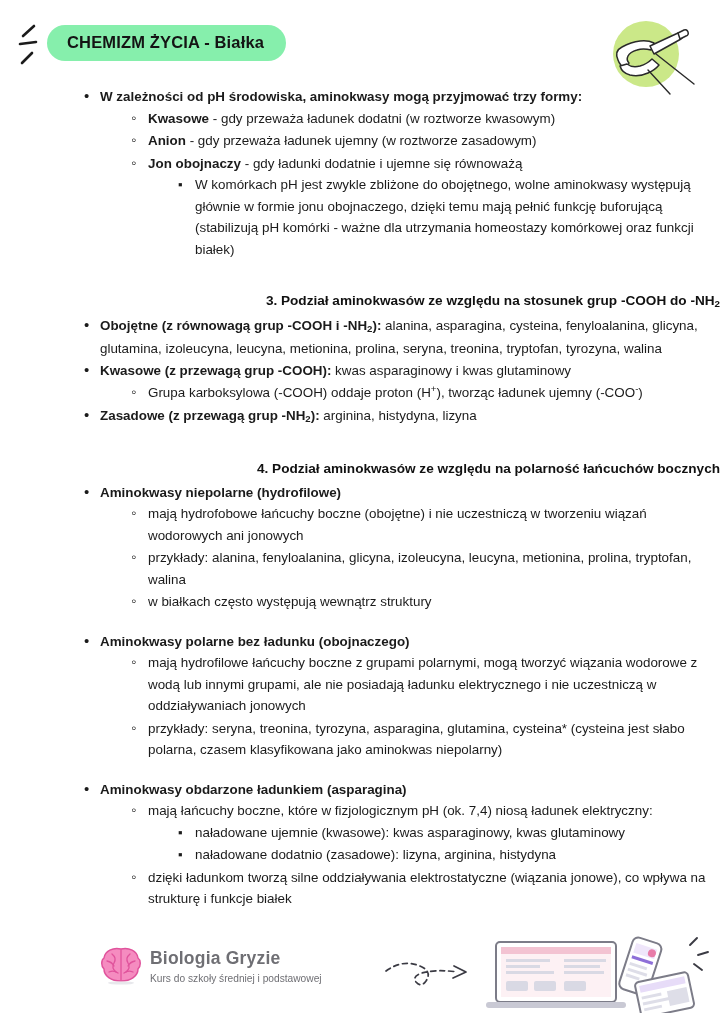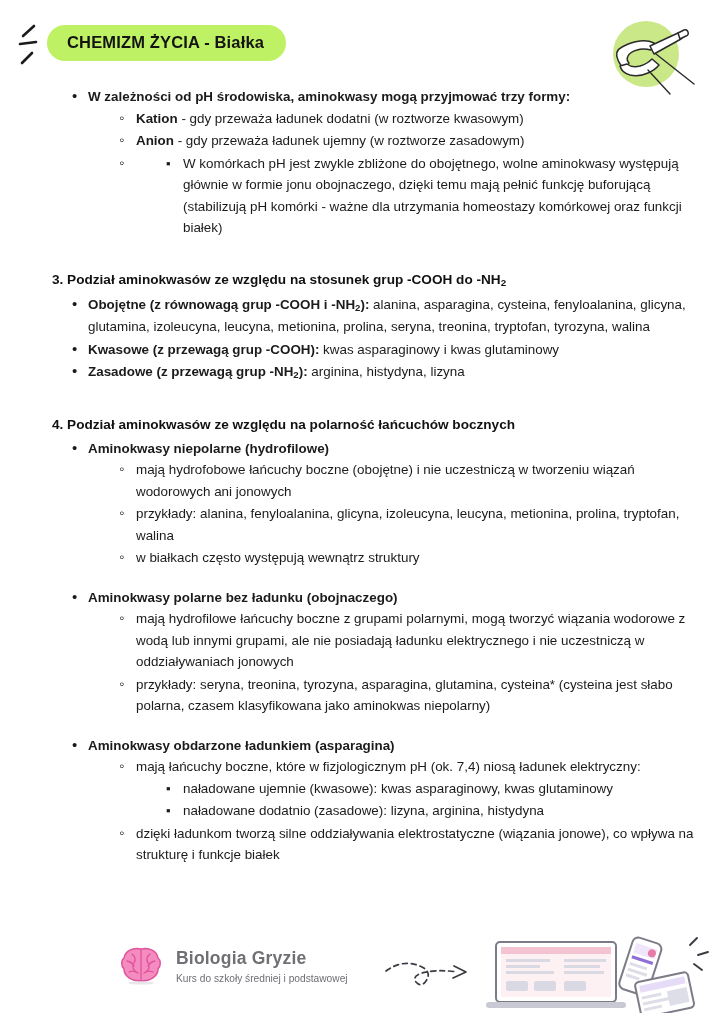"CHEMIZM ŻYCIA - Białka" .title-badge { background: #bef264 -> #86efac }
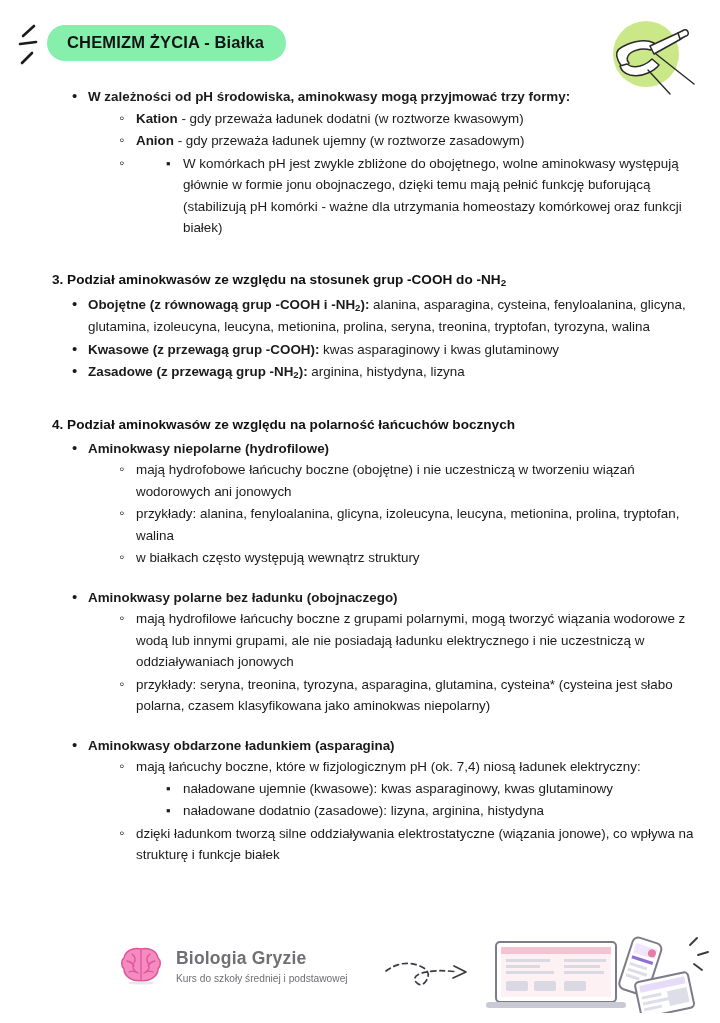"W zależności od pH środowiska," .content { left: 0 -> 12px }
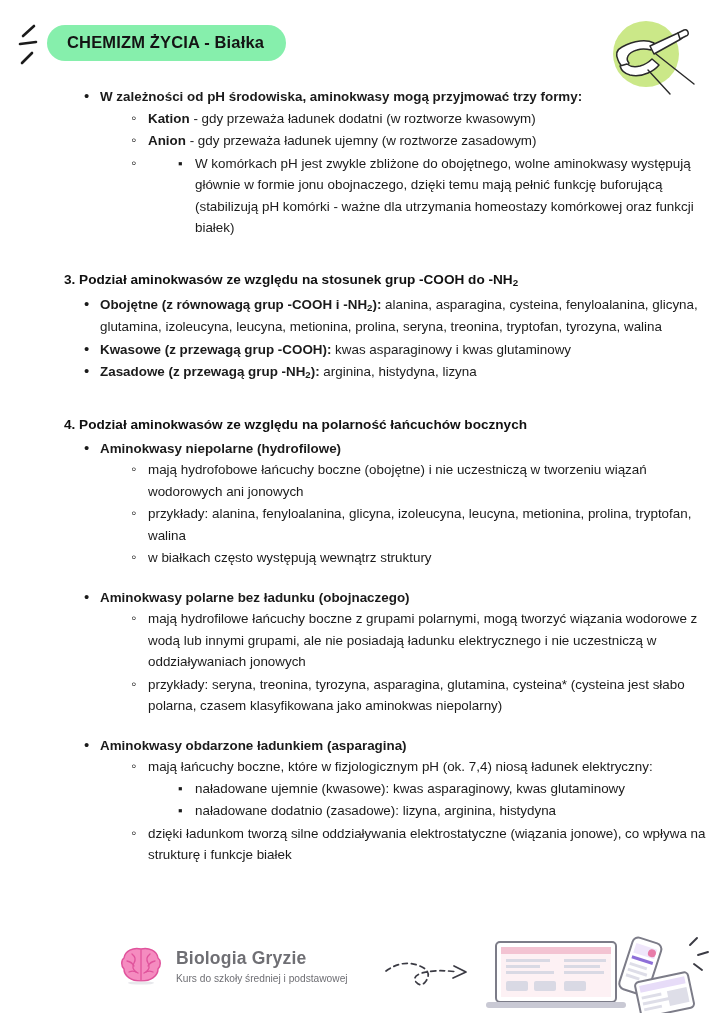"Kation" b { text: Kation -> Kwasowe }
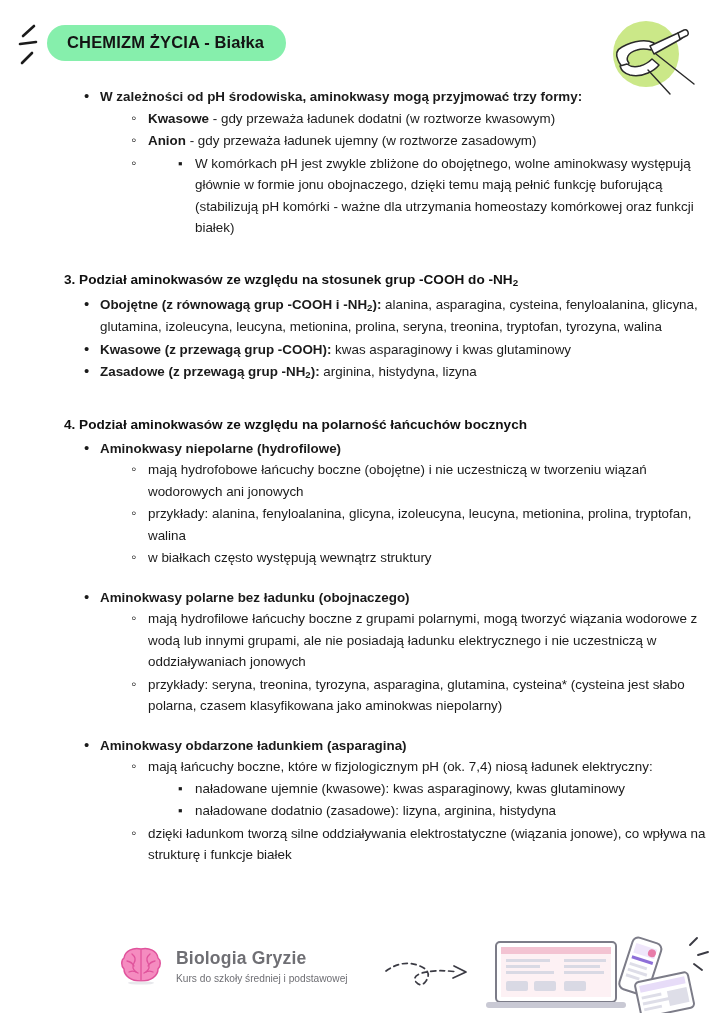"Jon obojnaczy - gdy ładunki" span.txt { html: none -> <span><b>Jon obojnaczy</b><span> - gdy ładunki dodatnie i ujemne się równoważą</span></span> }
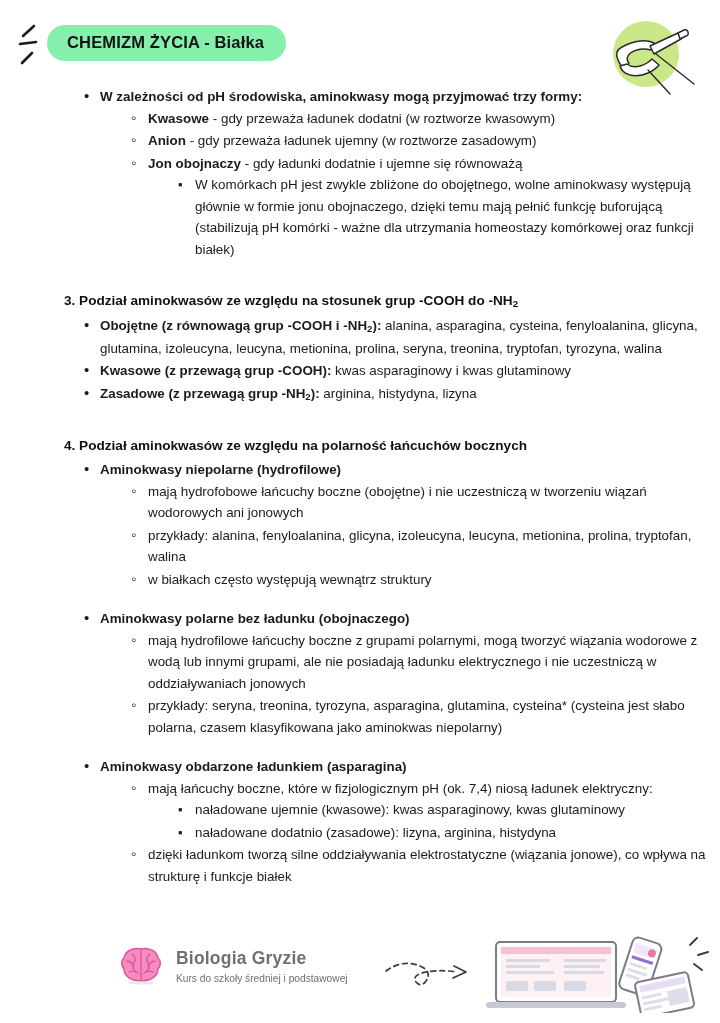"3. Podział aminokwasów ze względu" .section-head { text-align: none -> right }
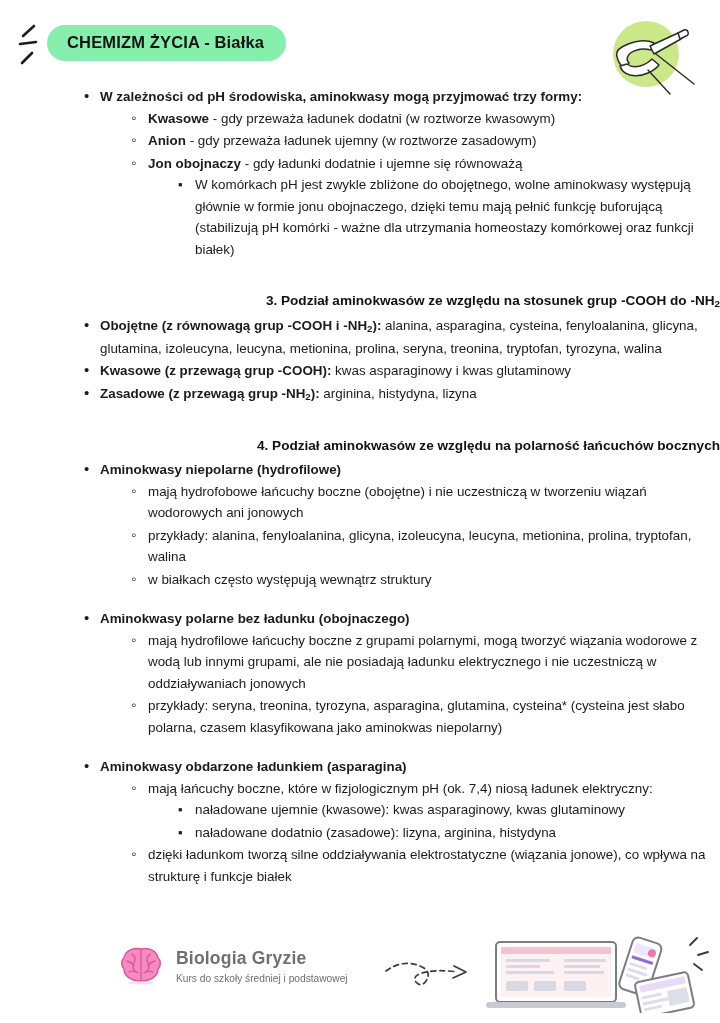"Grupa karboksylowa (-COOH) oddaje proton" ul.lvl { html: none -> <ul> <li> <span></span> <span><span>Grupa karboksylowa (-COOH) oddaje proton (H</span><sup>+</sup><span>), tworząc ładunek ujemny (-COO</span><sup>-</sup><span>)</span></span> </li> </ul> }
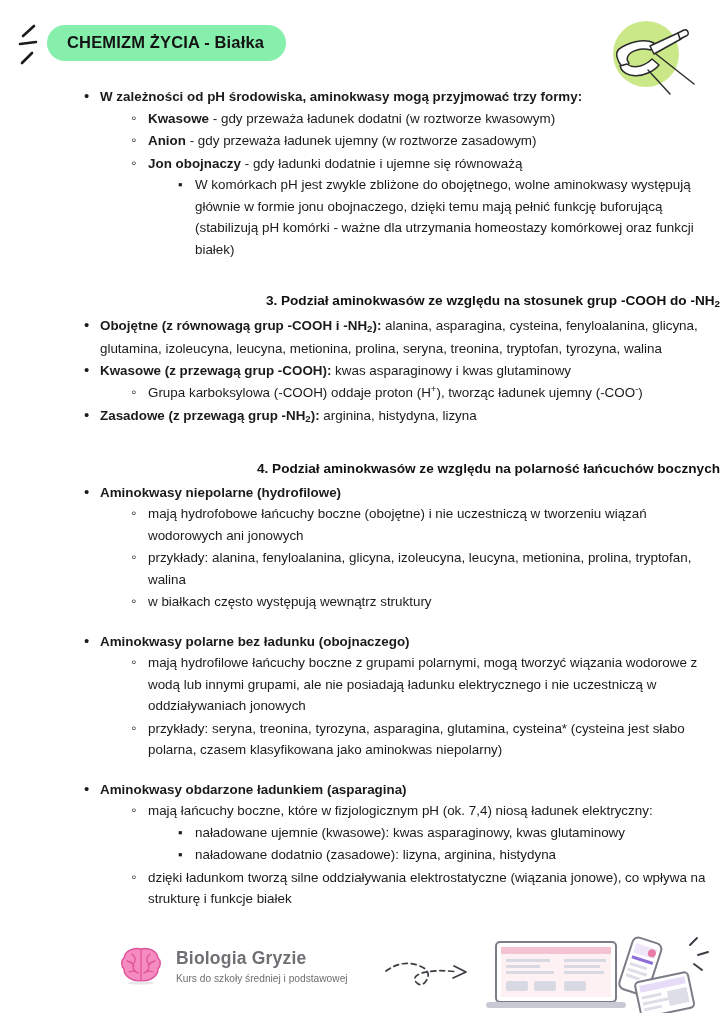"Biologia Gryzie" .brand { gap: 14px -> 8px; left: 120px -> 100px }
